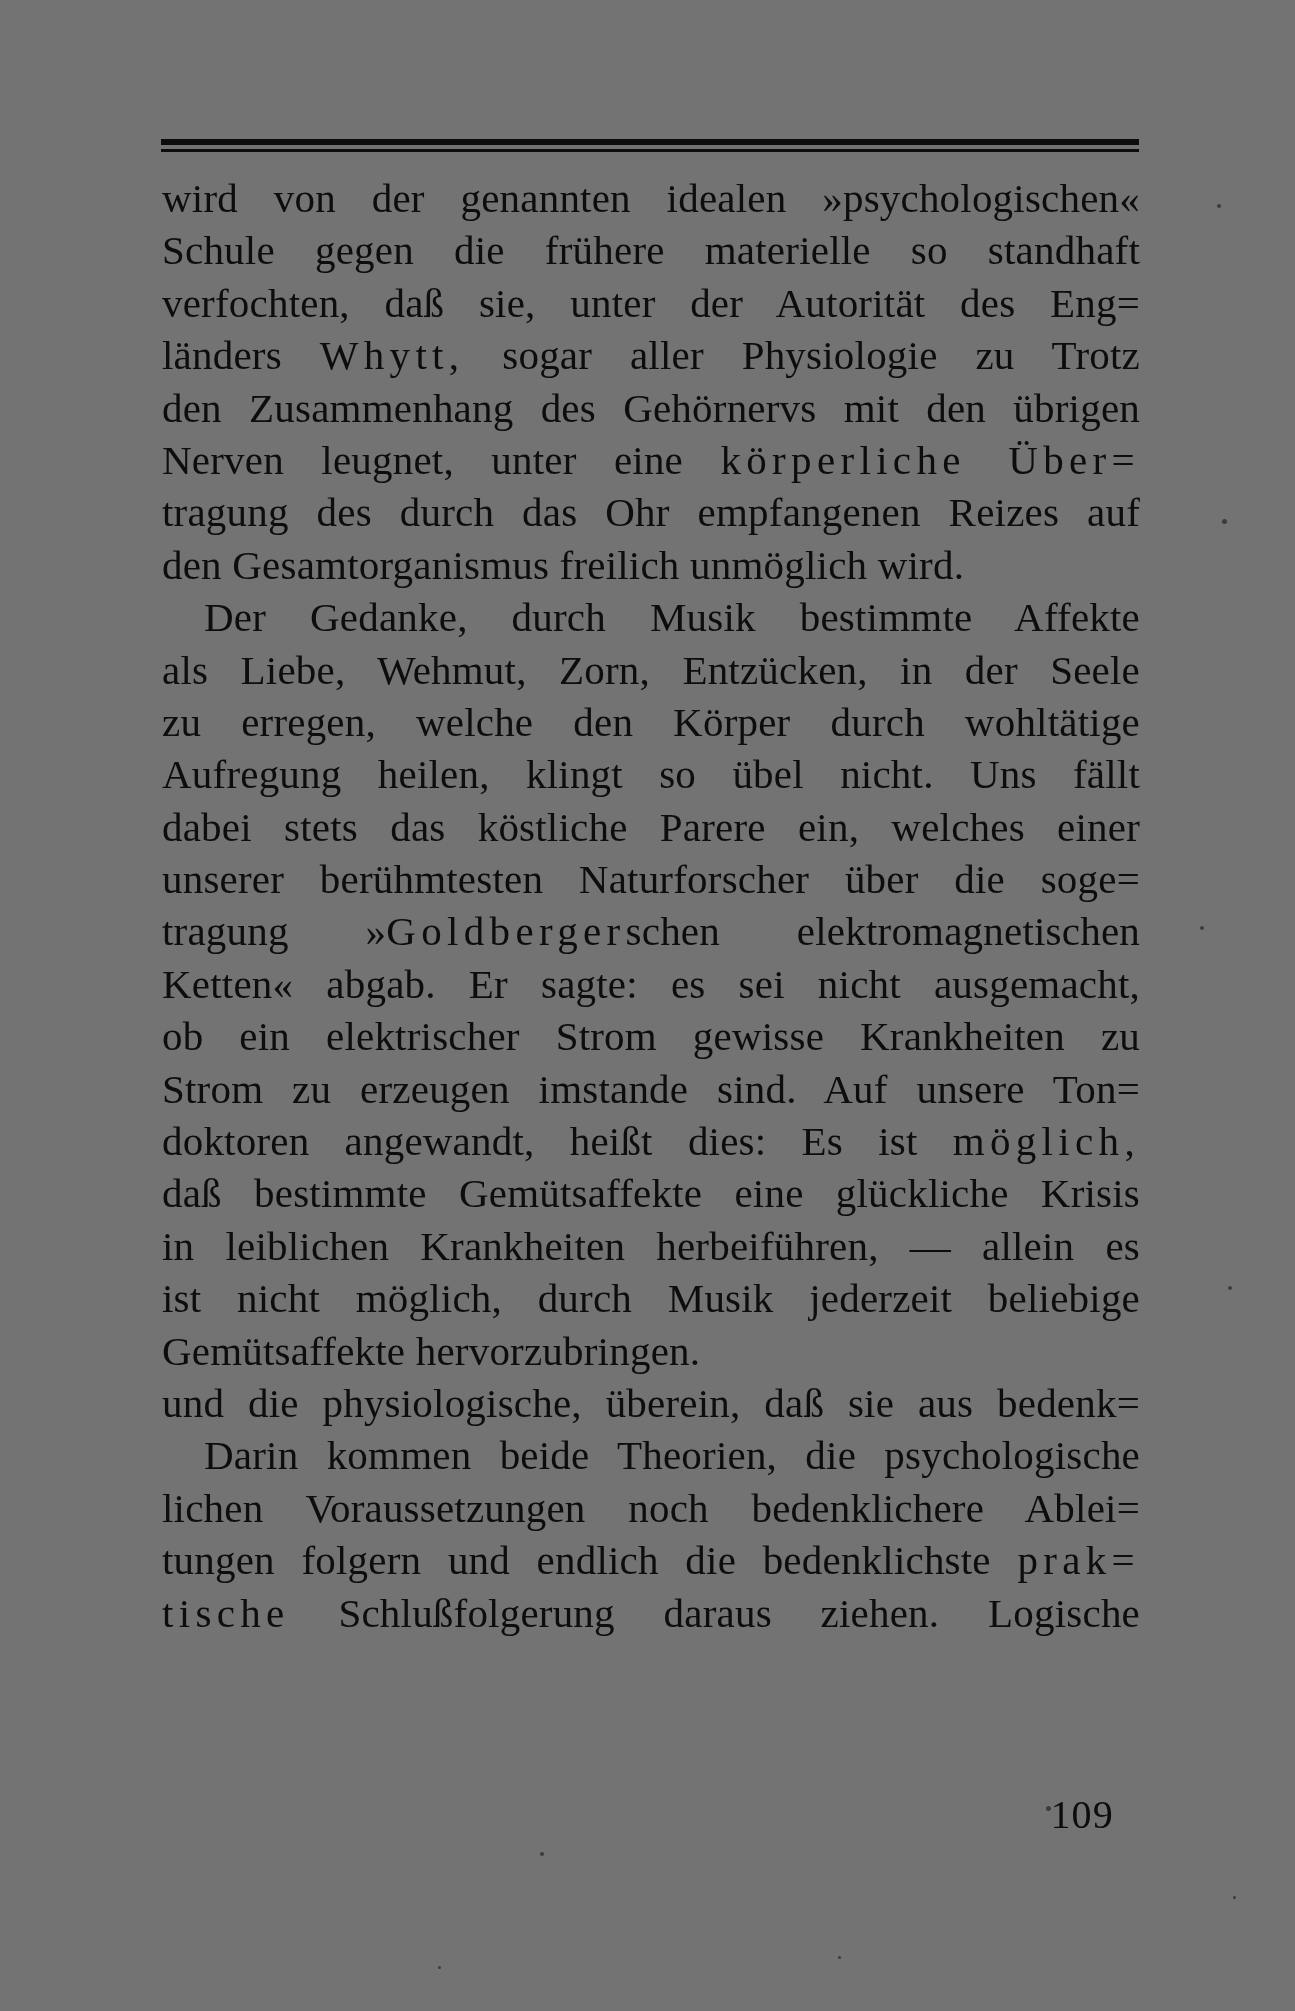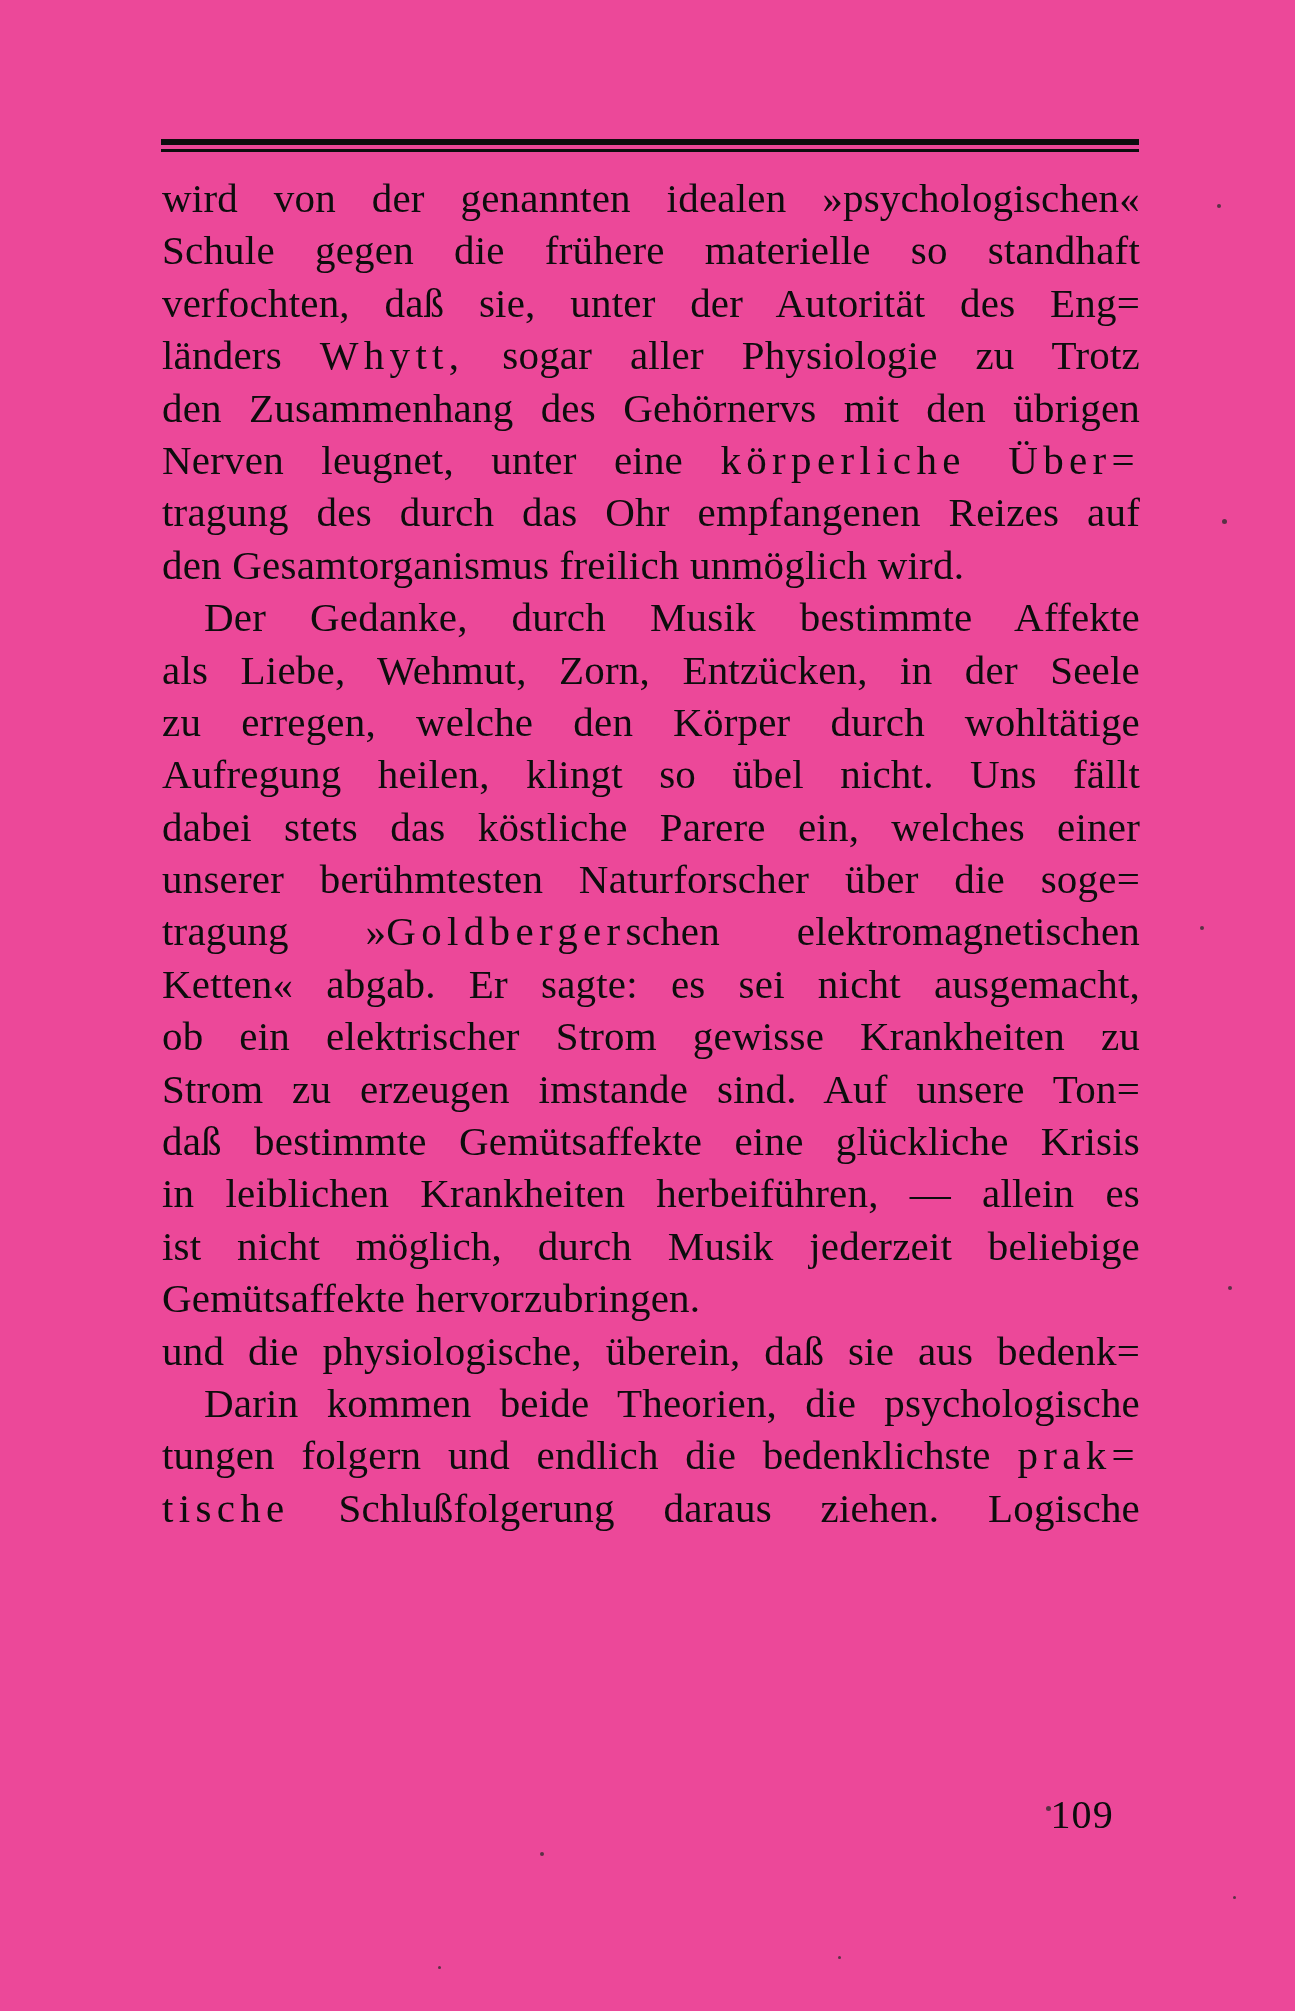"wird von der genannten idealen" .scan-page { background: #ec4899 -> #737373 }
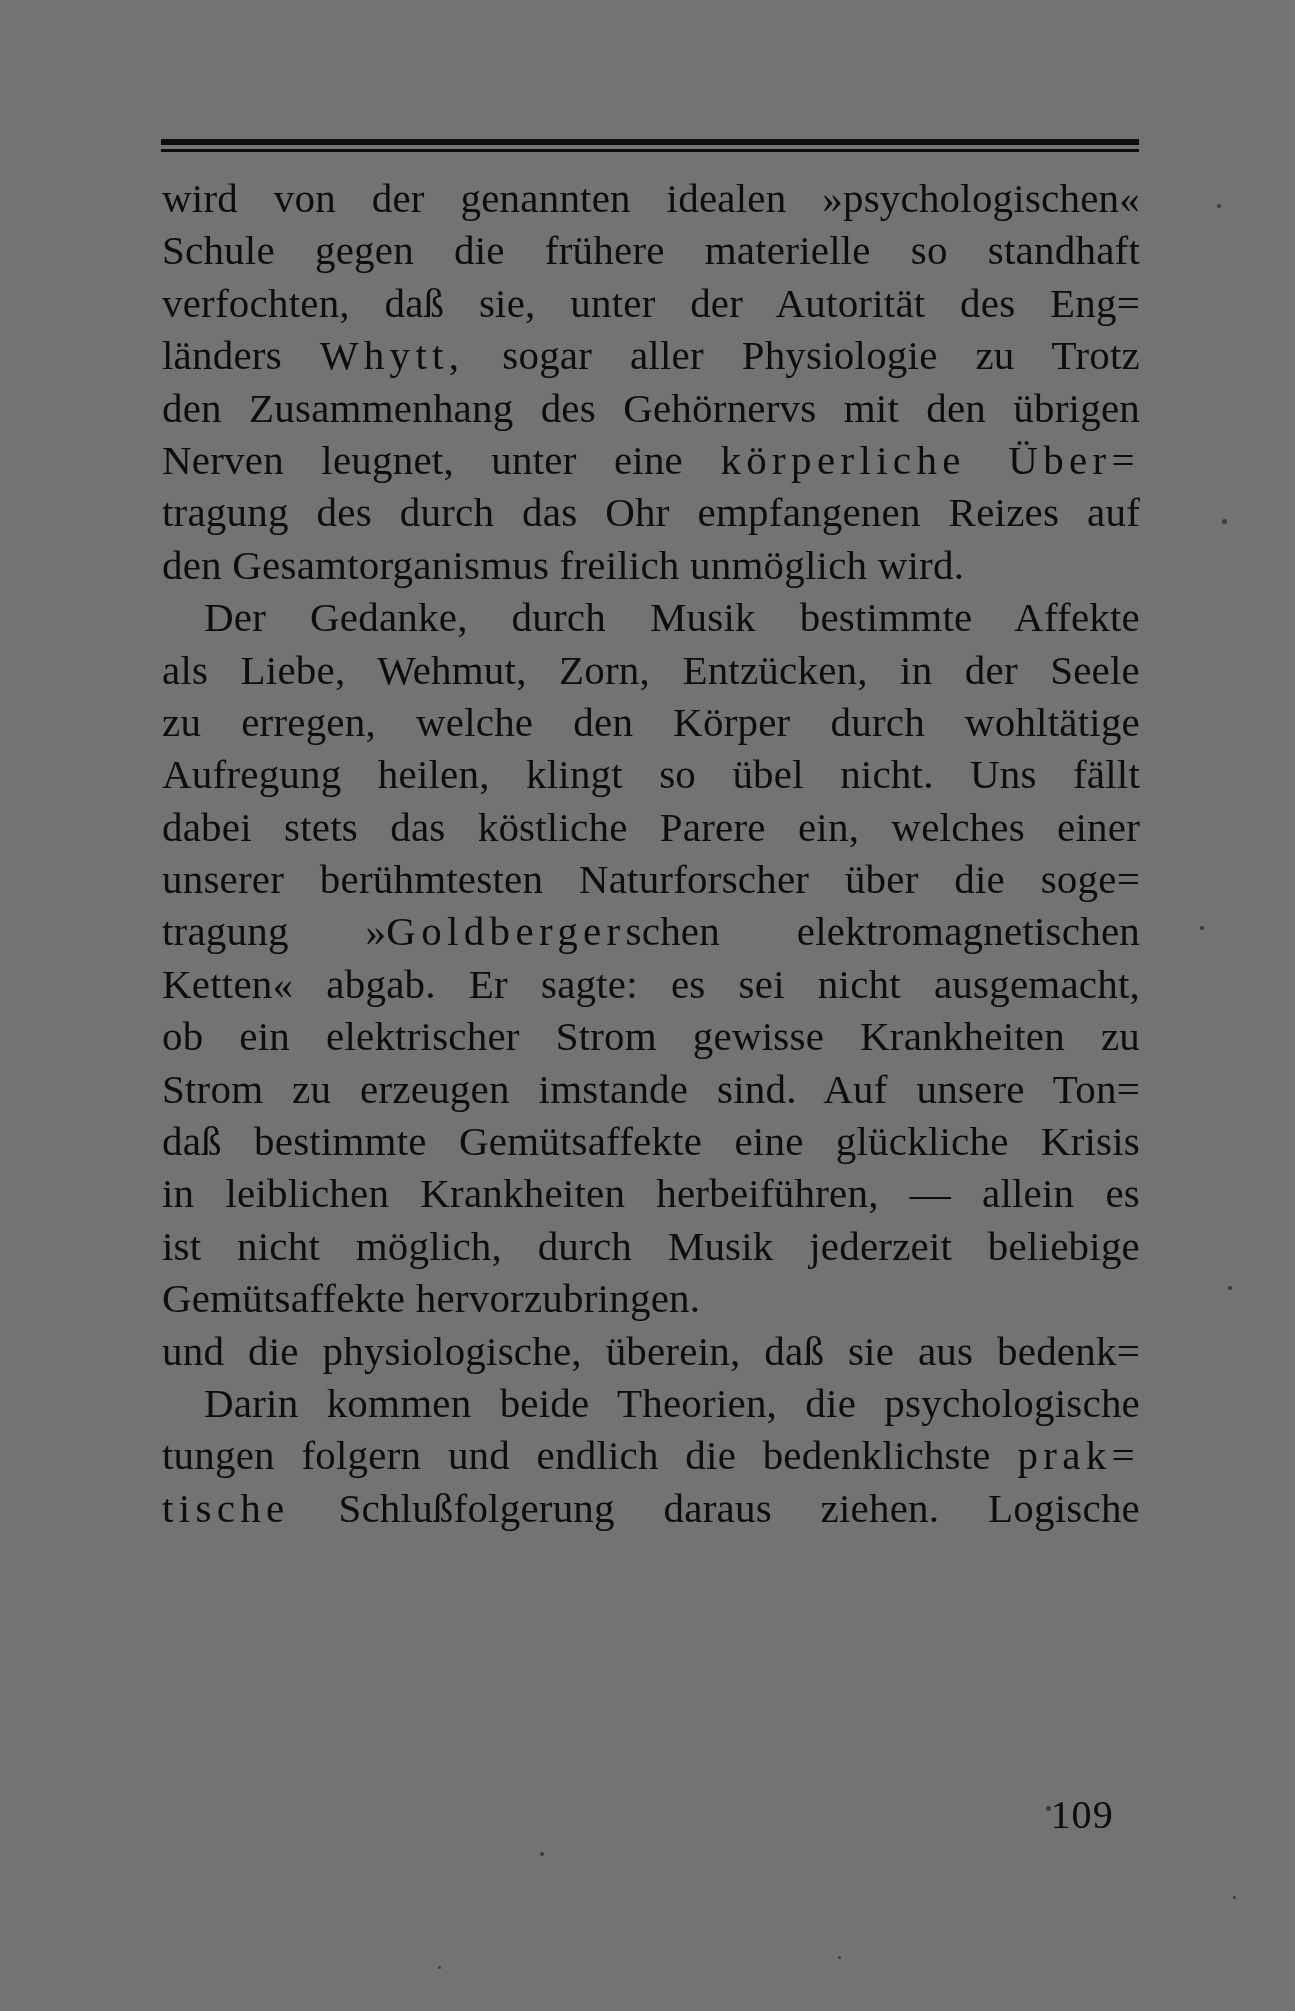"doktoren angewandt, heißt dies: Es" div.line { html: none -> <div><span>doktoren angewandt, heißt dies: Es ist </span><span>möglich,</span></div> }
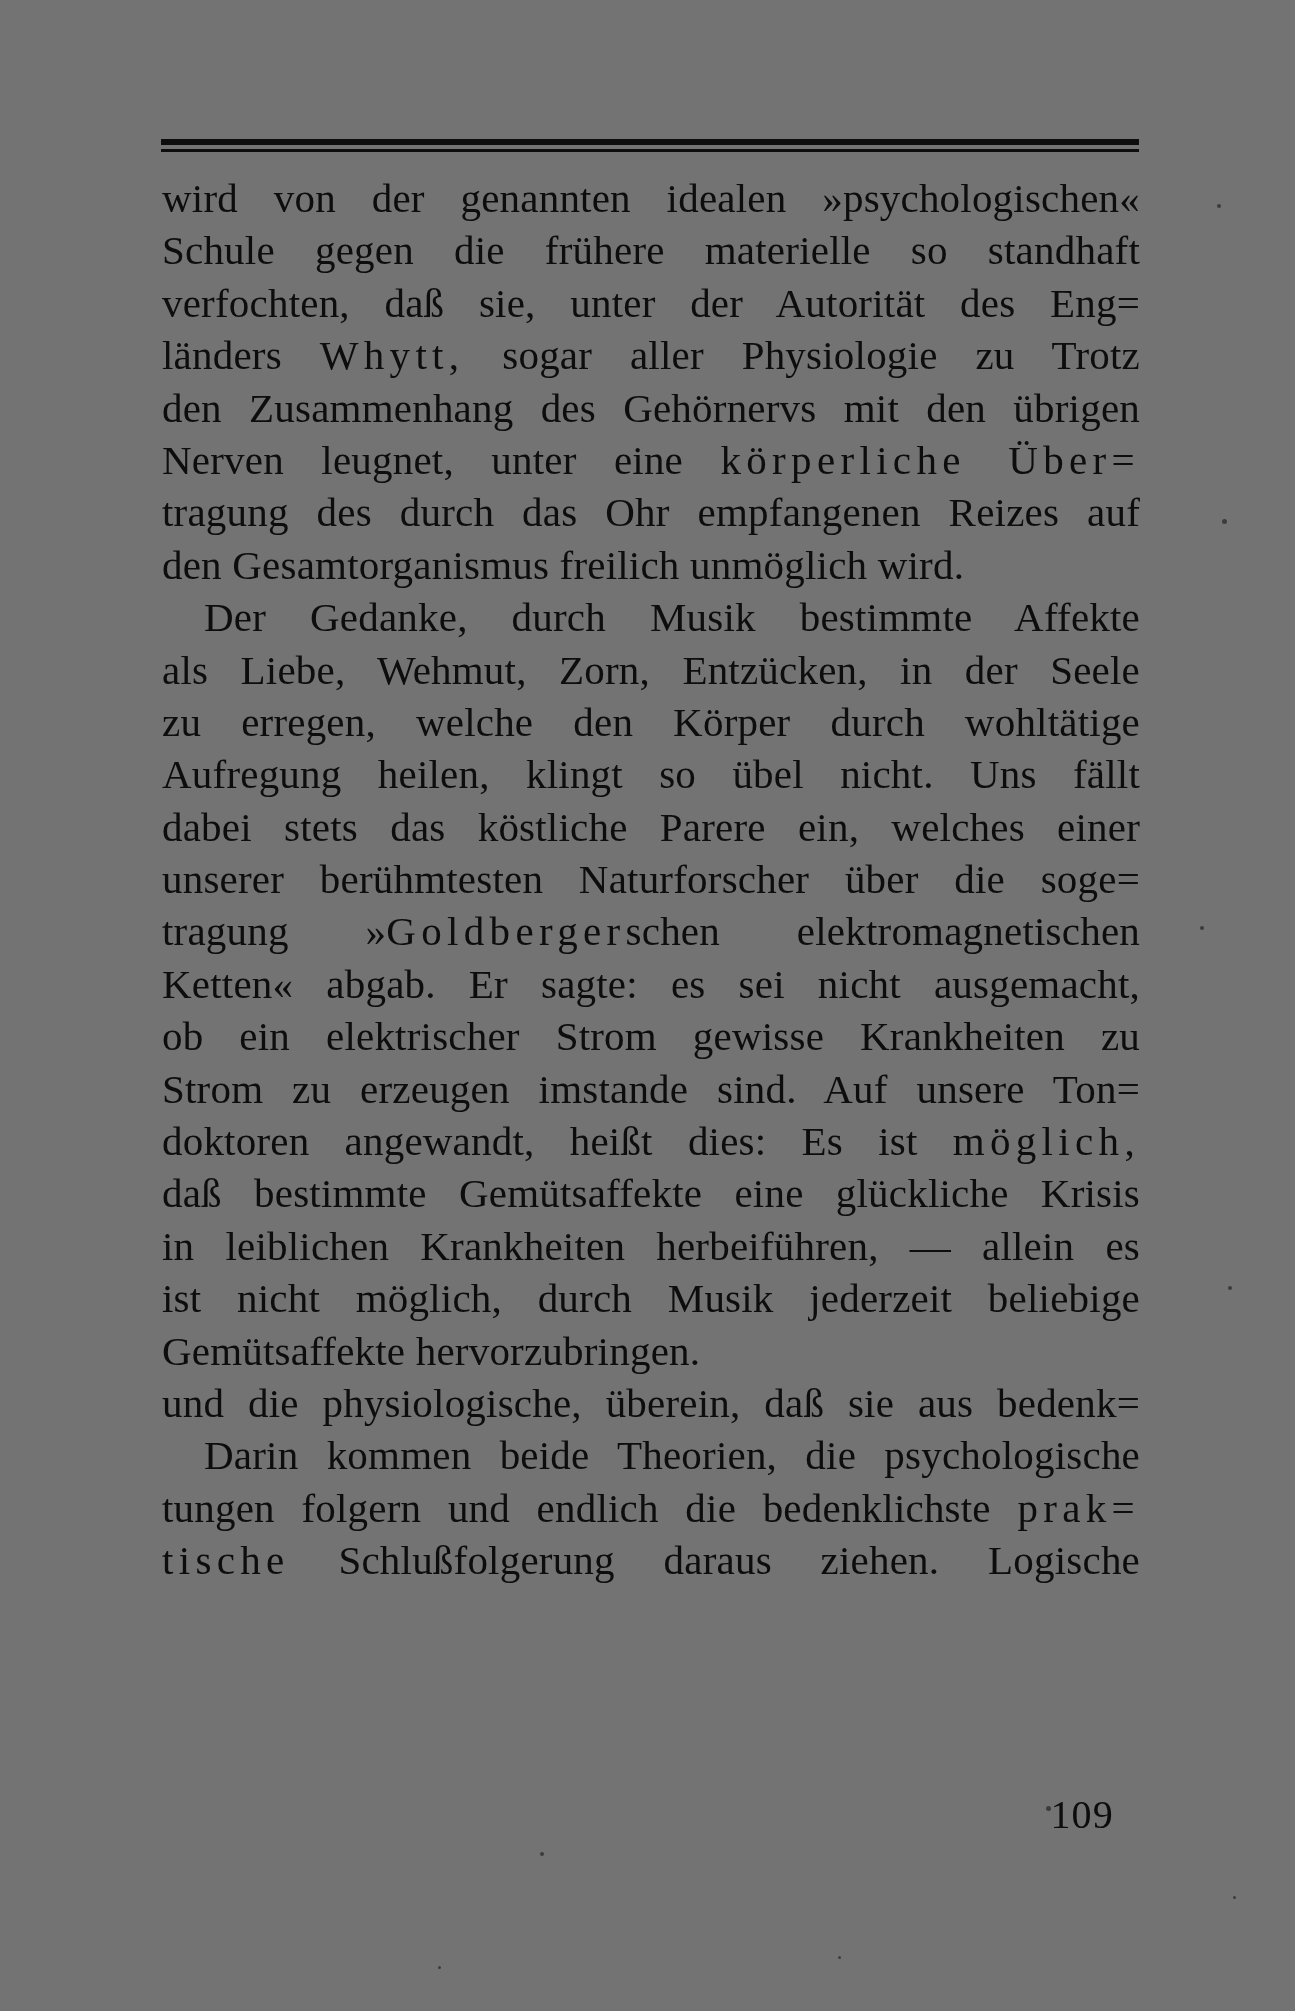"lichen Voraussetzungen noch" div.line { html: none -> <div><span>lichen Voraussetzungen noch bedenklichere Ablei=</span></div> }
